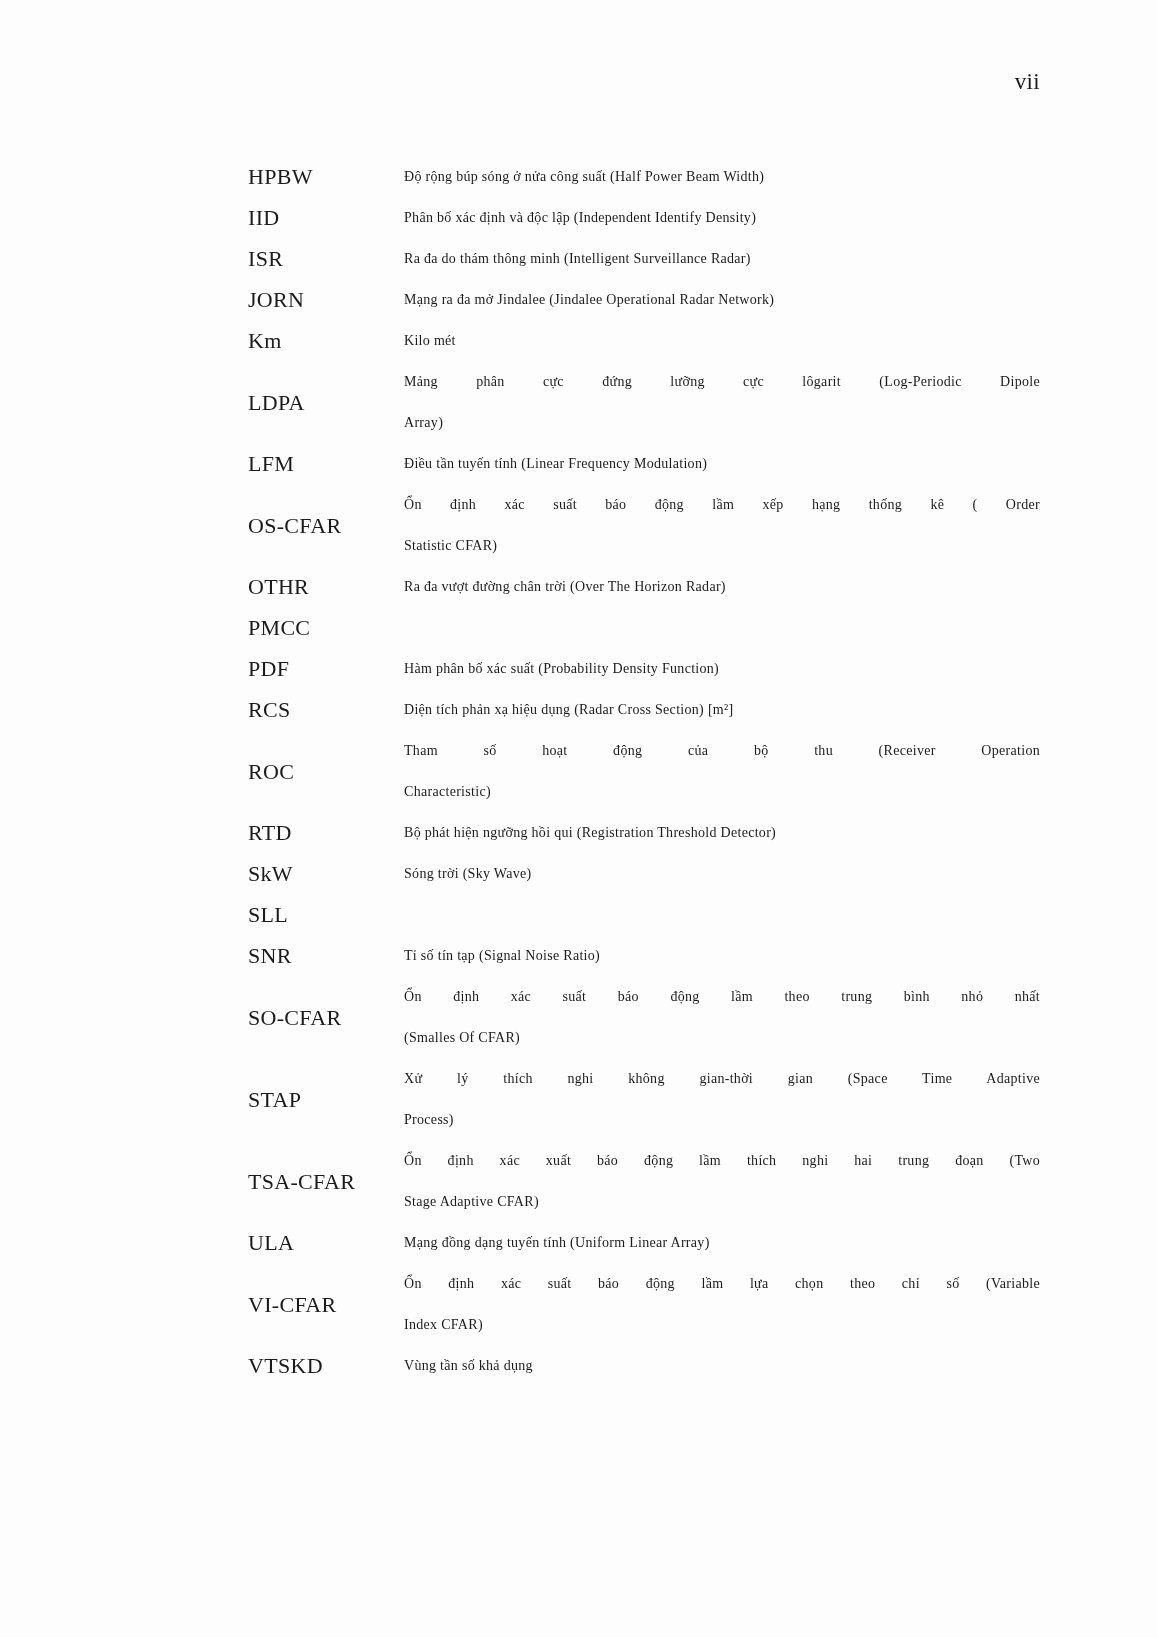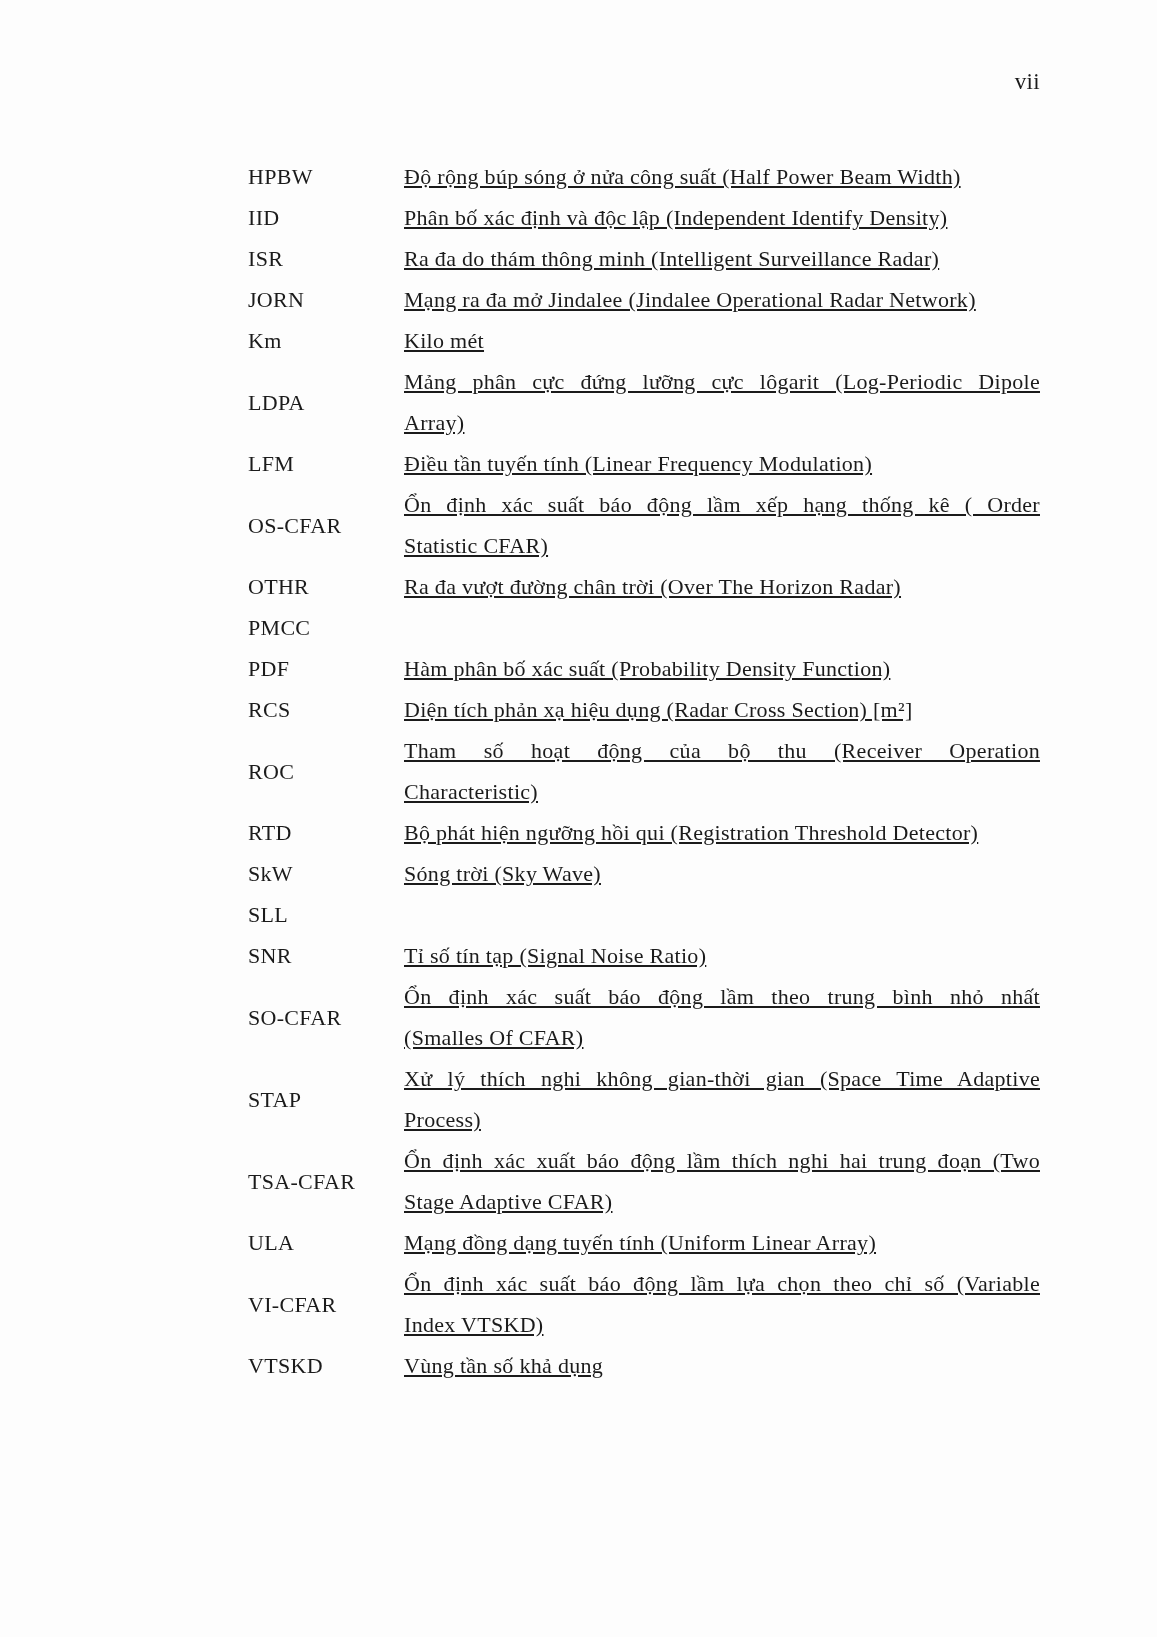"Độ rộng búp sóng ở" .def { font-size: 22px -> 14px; text-decoration: underline -> none }
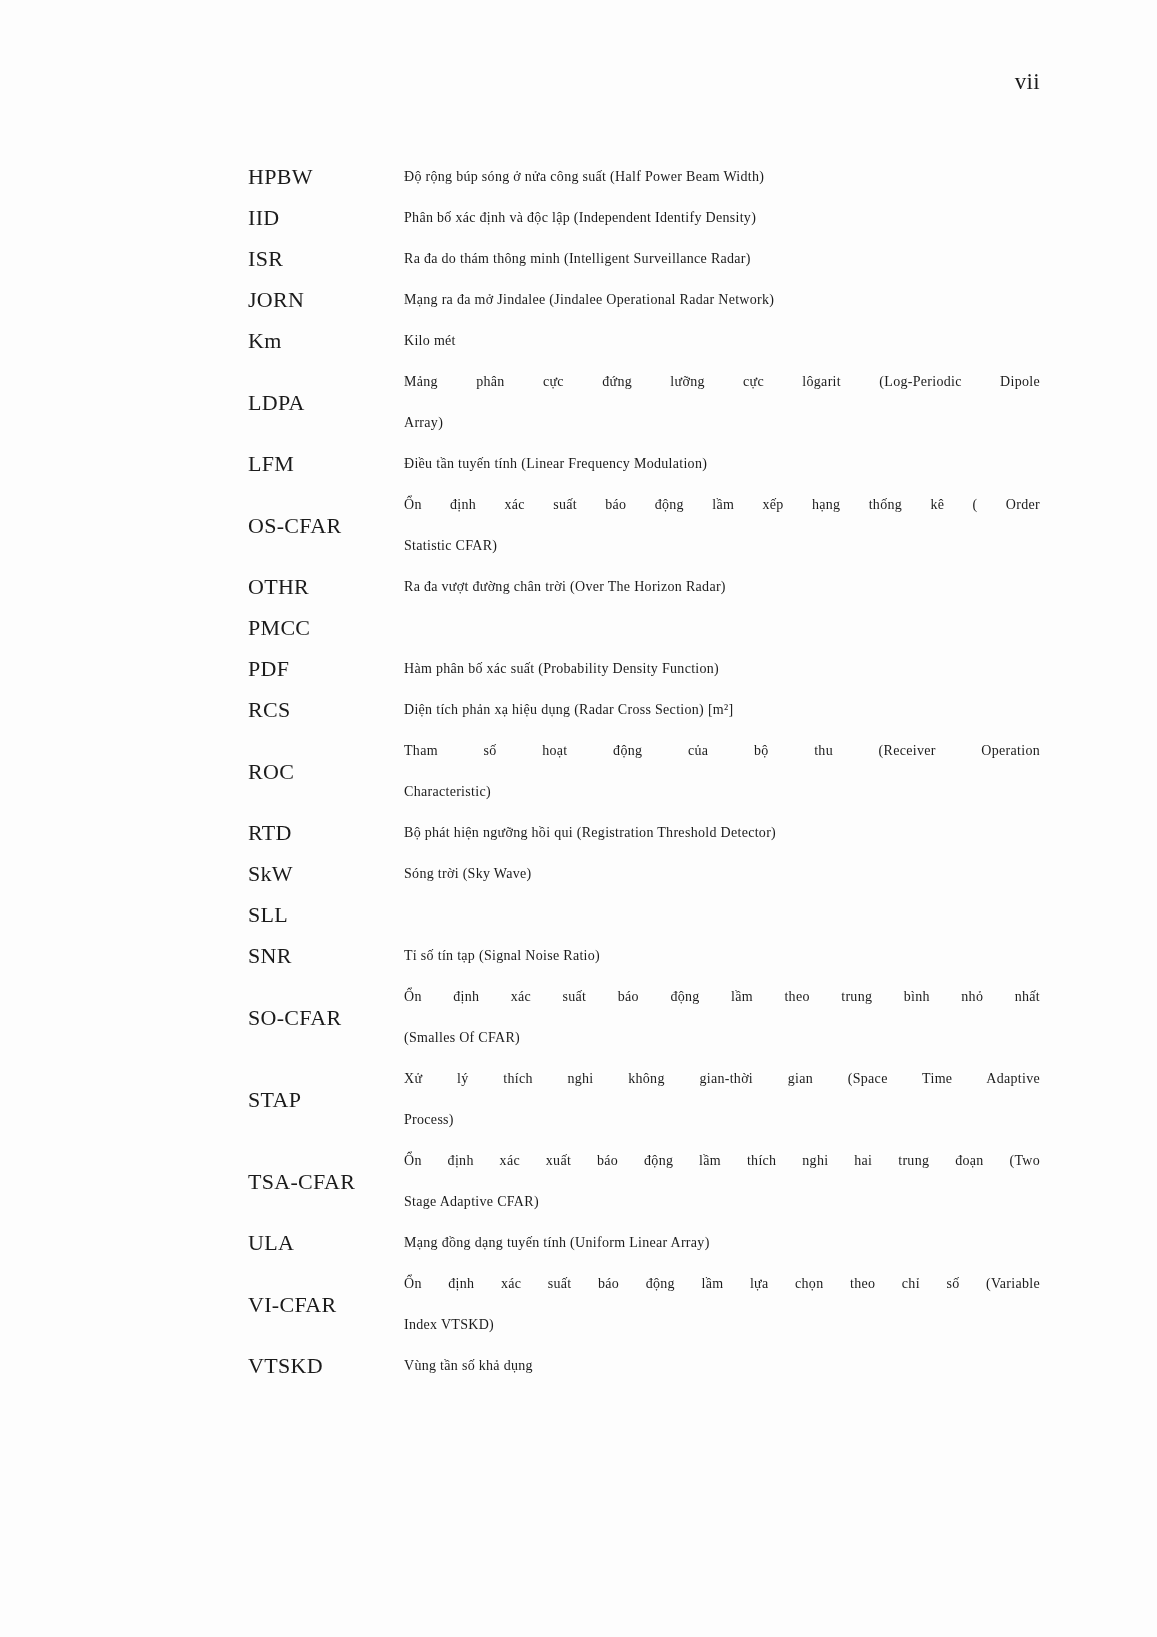"Index VTSKD)" div.line { text: VTSKD -> CFAR }
